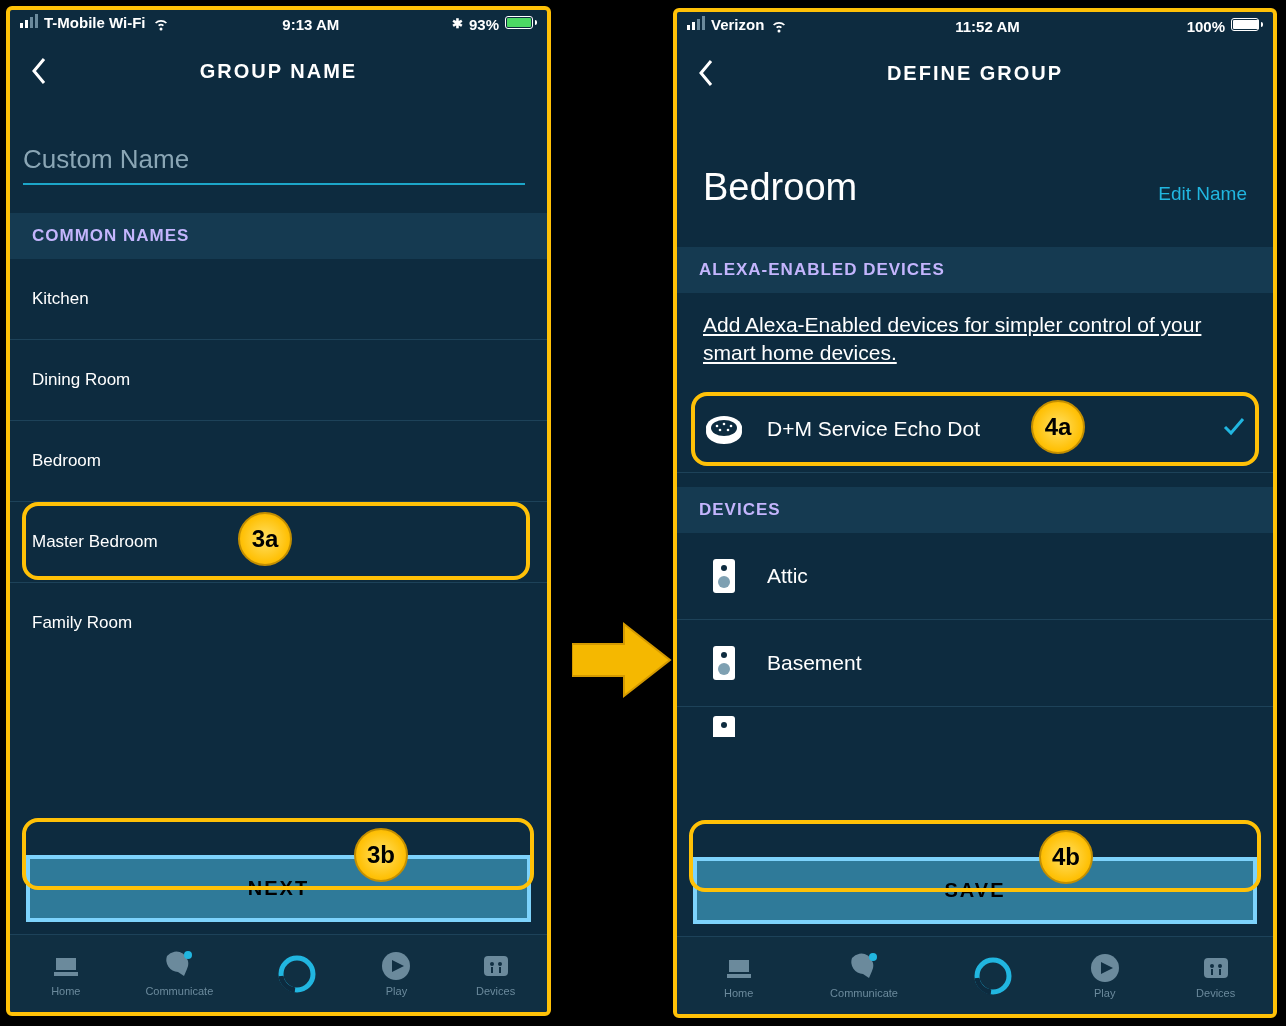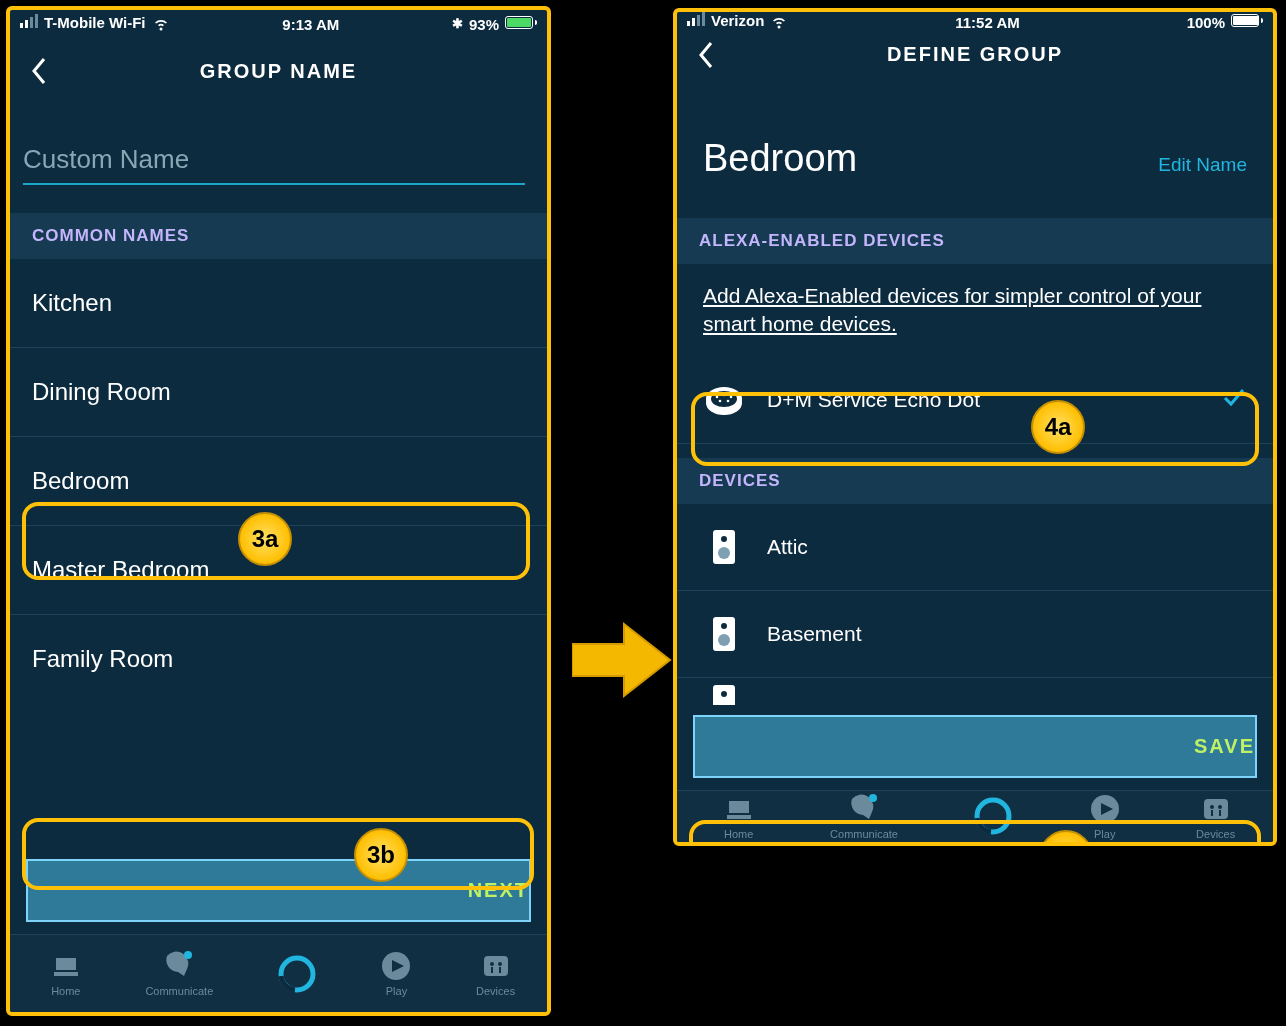"Verizon" .phone.right { height: 838px -> 1010px }
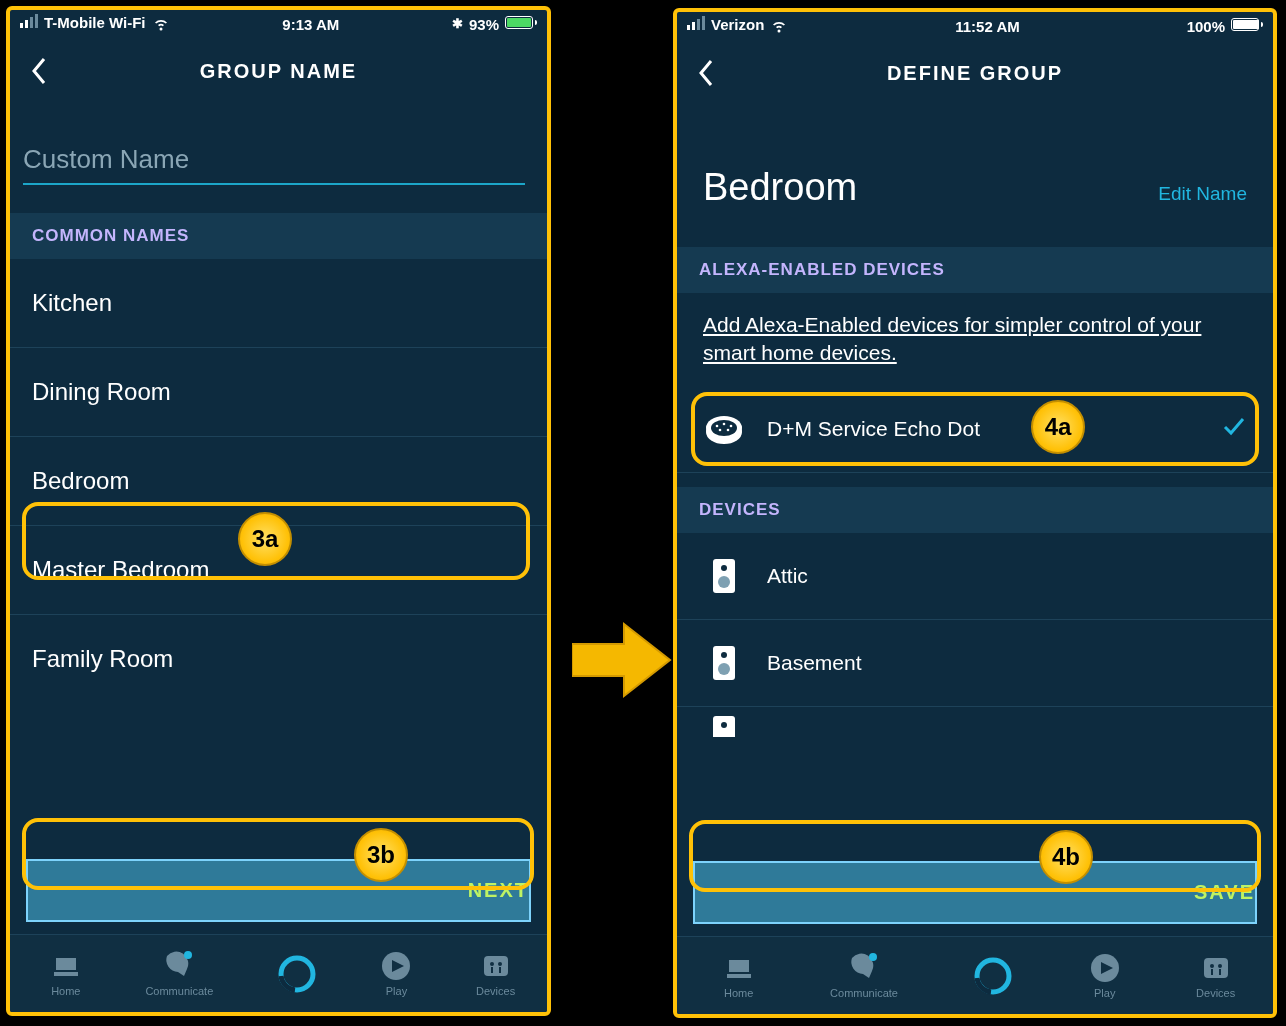"Kitchen" .list-item { font-size: 24px -> 17px }
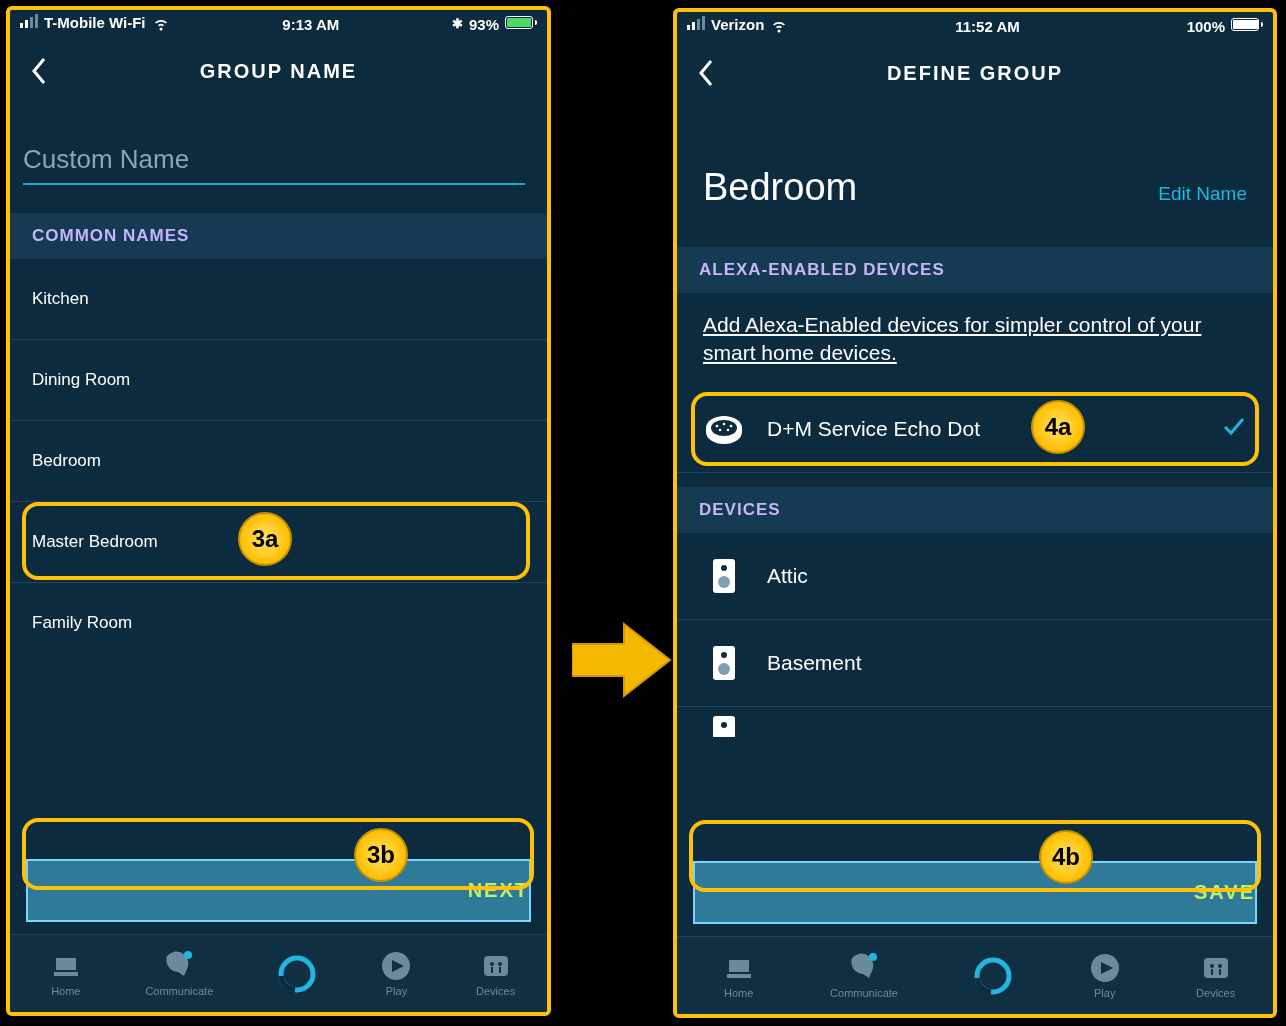"NEXT" .primary-btn { border: 2px solid #7dd3fc -> 4px solid #7dd3fc; color: #bef264 -> #000000; text-align: right -> center }
